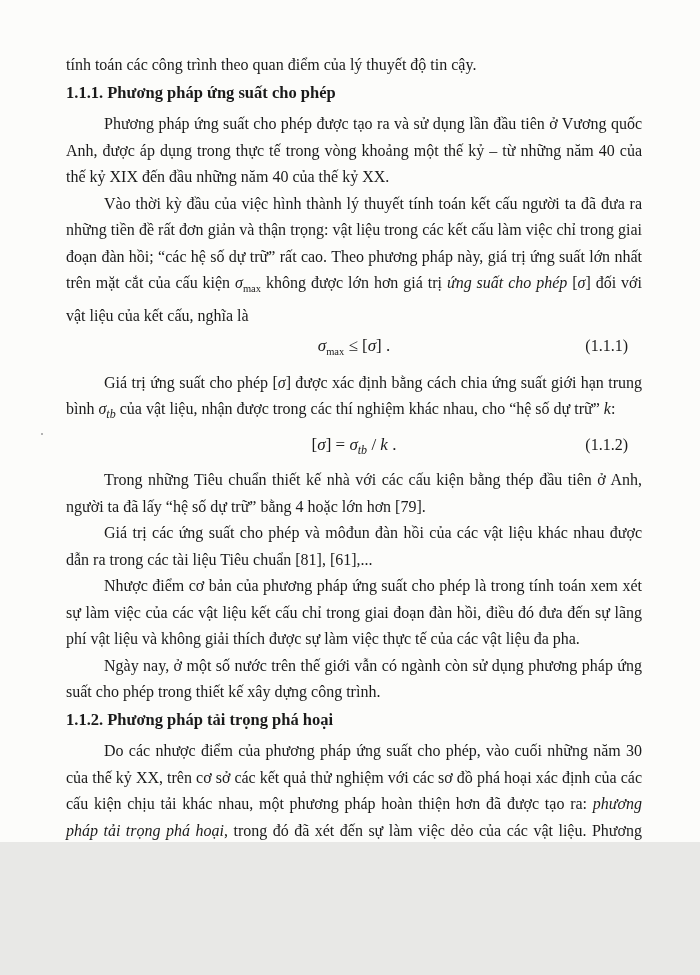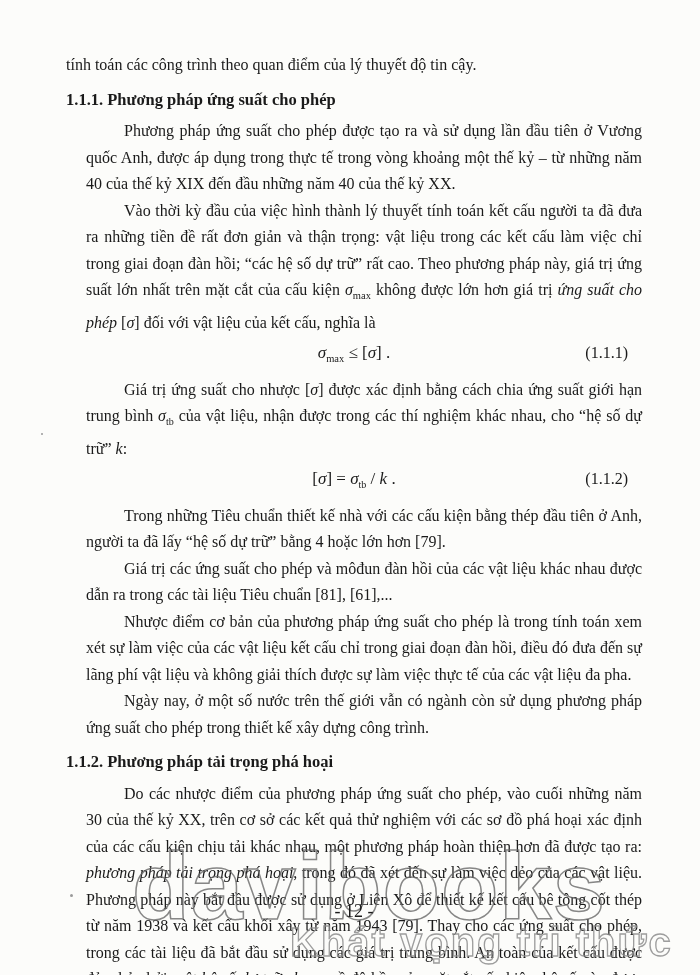"tính toán các công trình" .page { height: 975px -> 842px }
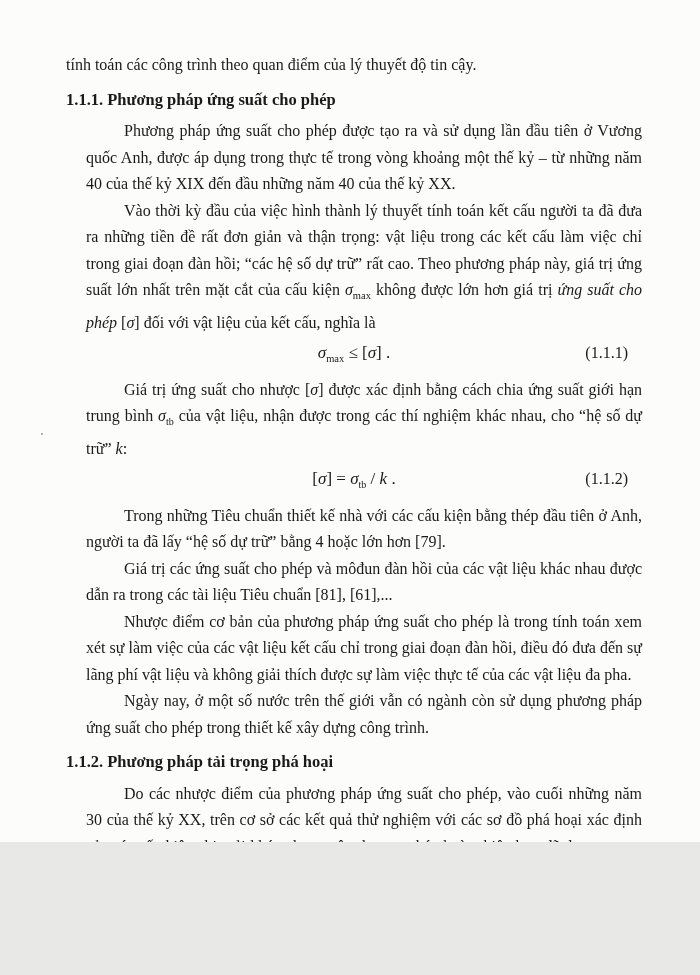"1.1.1. Phương pháp ứng suất" .blk.heading { margin: 8px 0 5px 0 -> 1px 0 5px 0 }
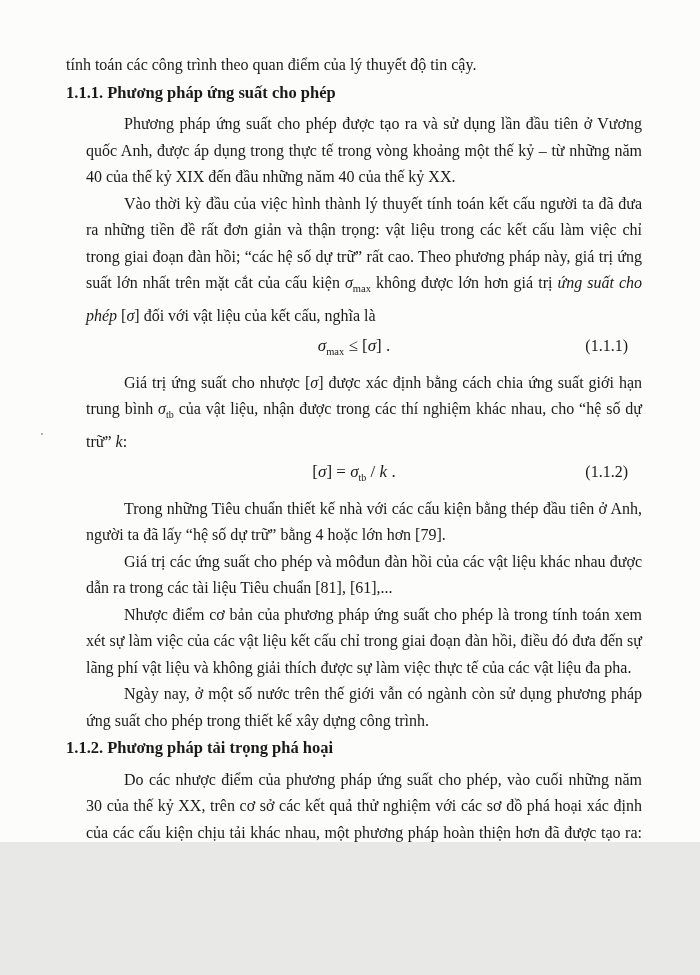"Phương pháp ứng suất cho" .blk.para { margin-left: 20px -> none }
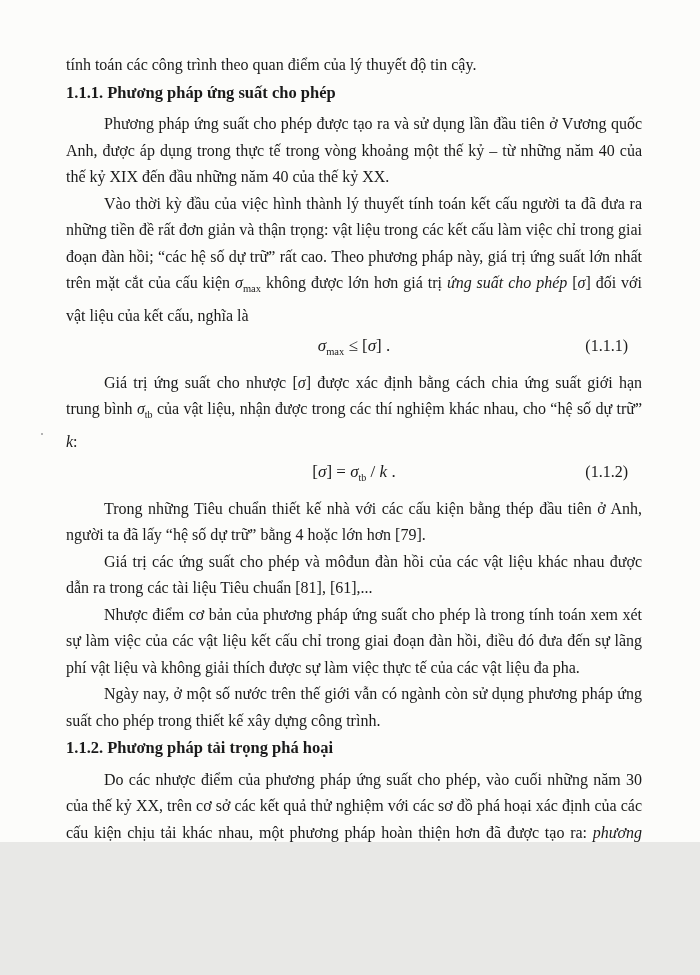"Giá trị ứng suất cho" span { text: nhược -> phép }
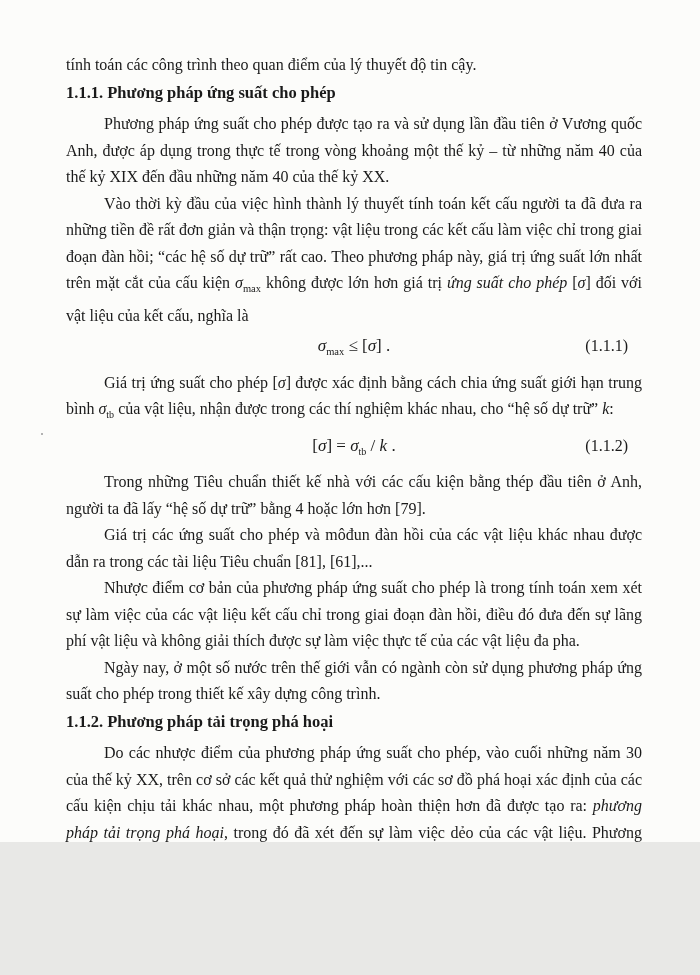"tb" .subi { font-size: 10px -> 12px; font-style: none -> italic }
